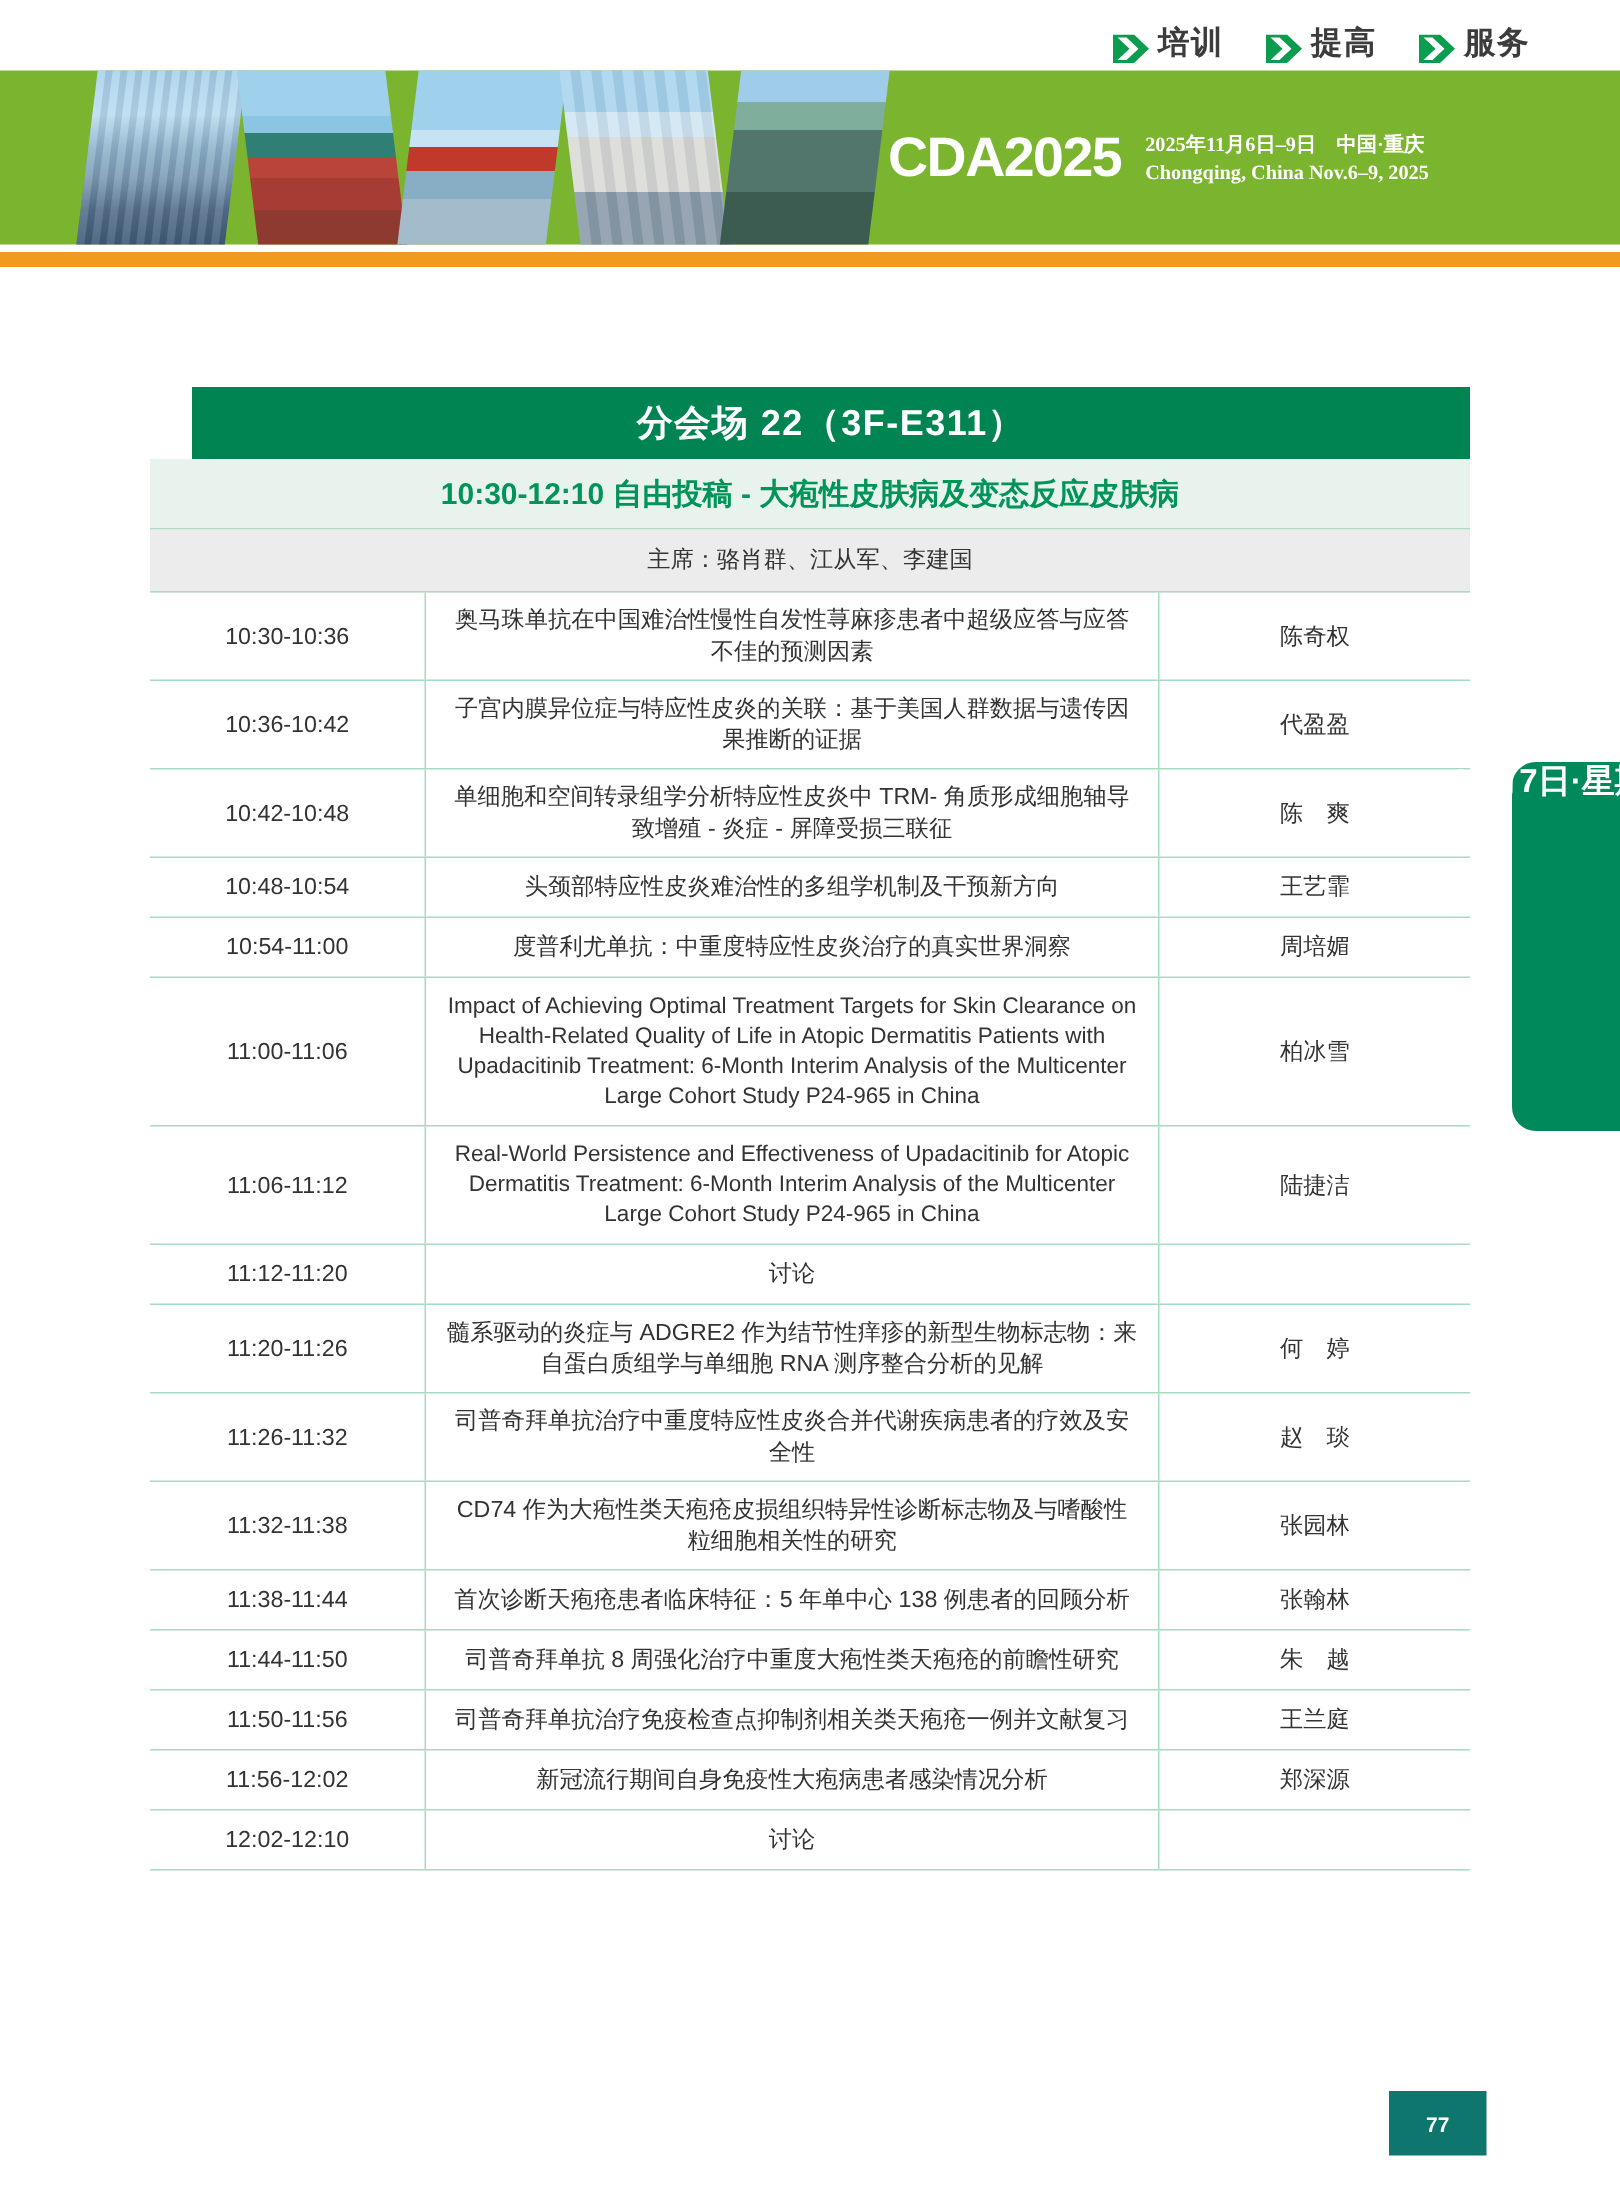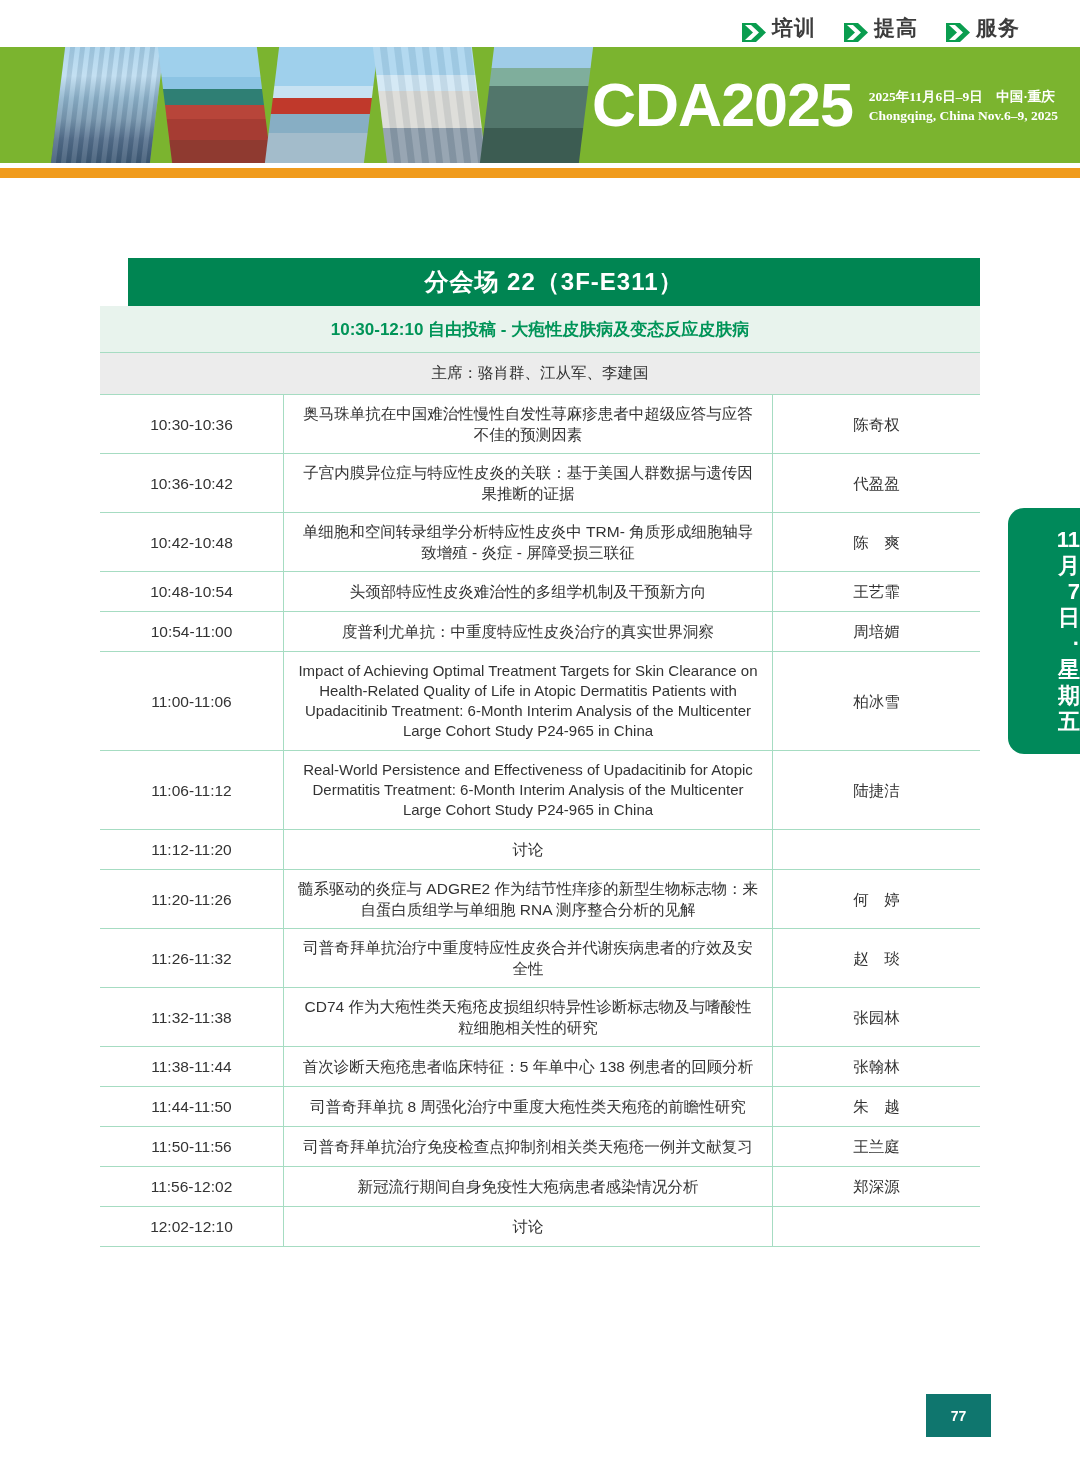"CDA2025" .brand-logo { font-size: 61px -> 37px }
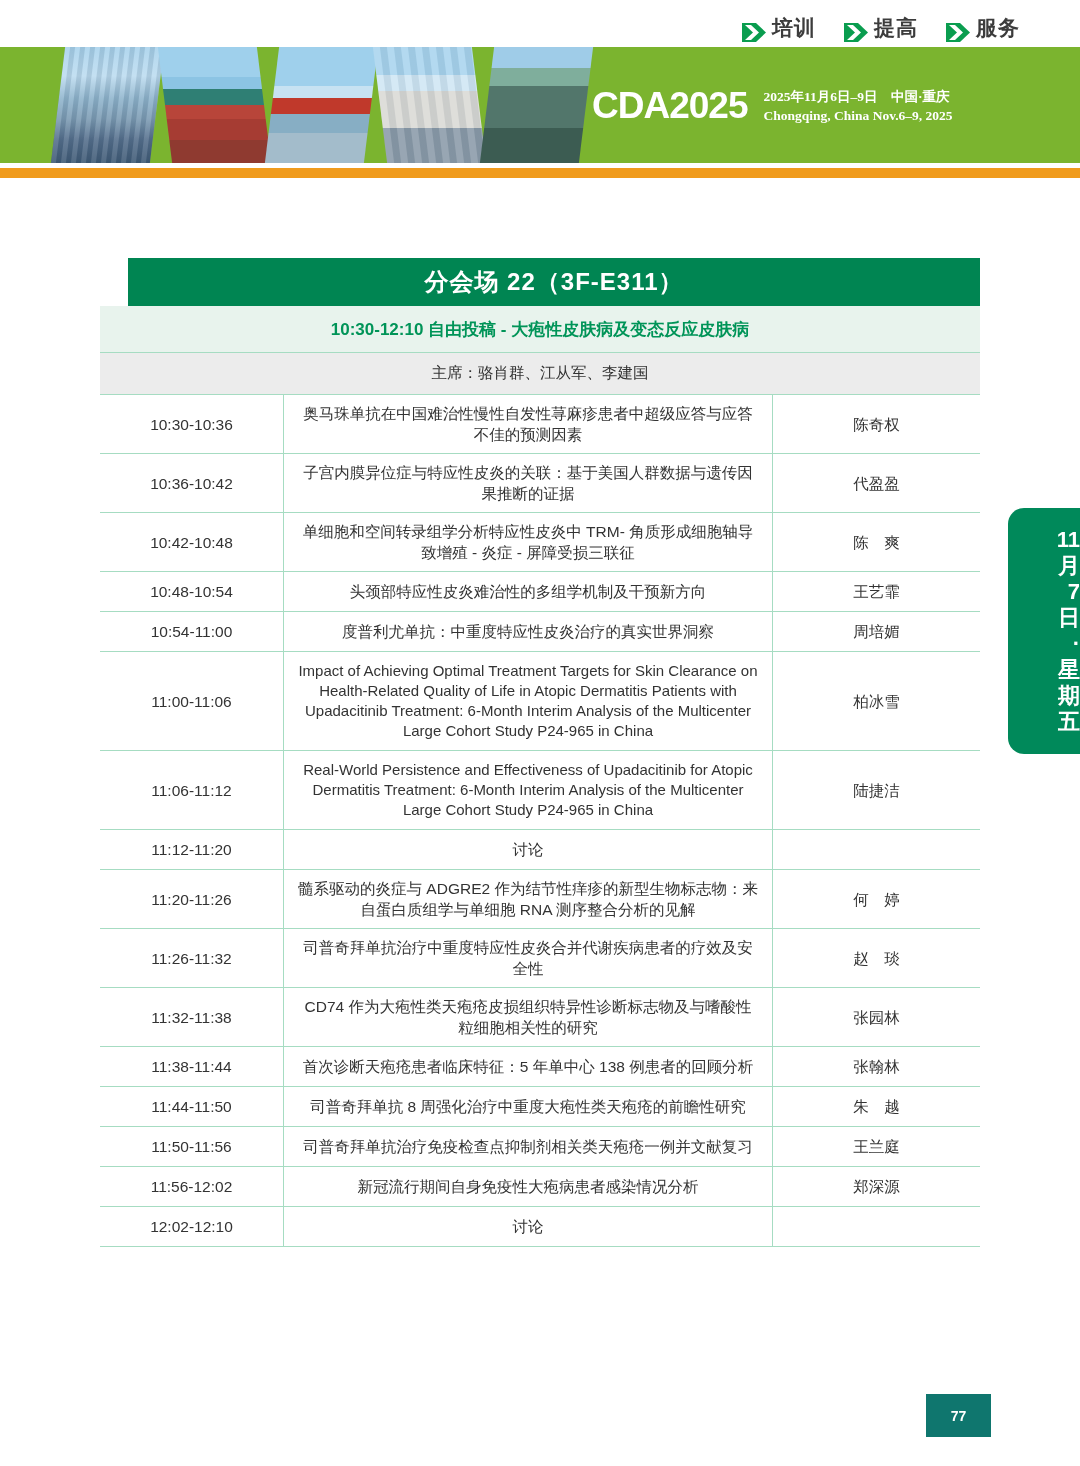"10:30-12:10 自由投稿 - 大疱性皮肤病及变态反应皮肤病" .tbl-session { font-size: 17px -> 20px }
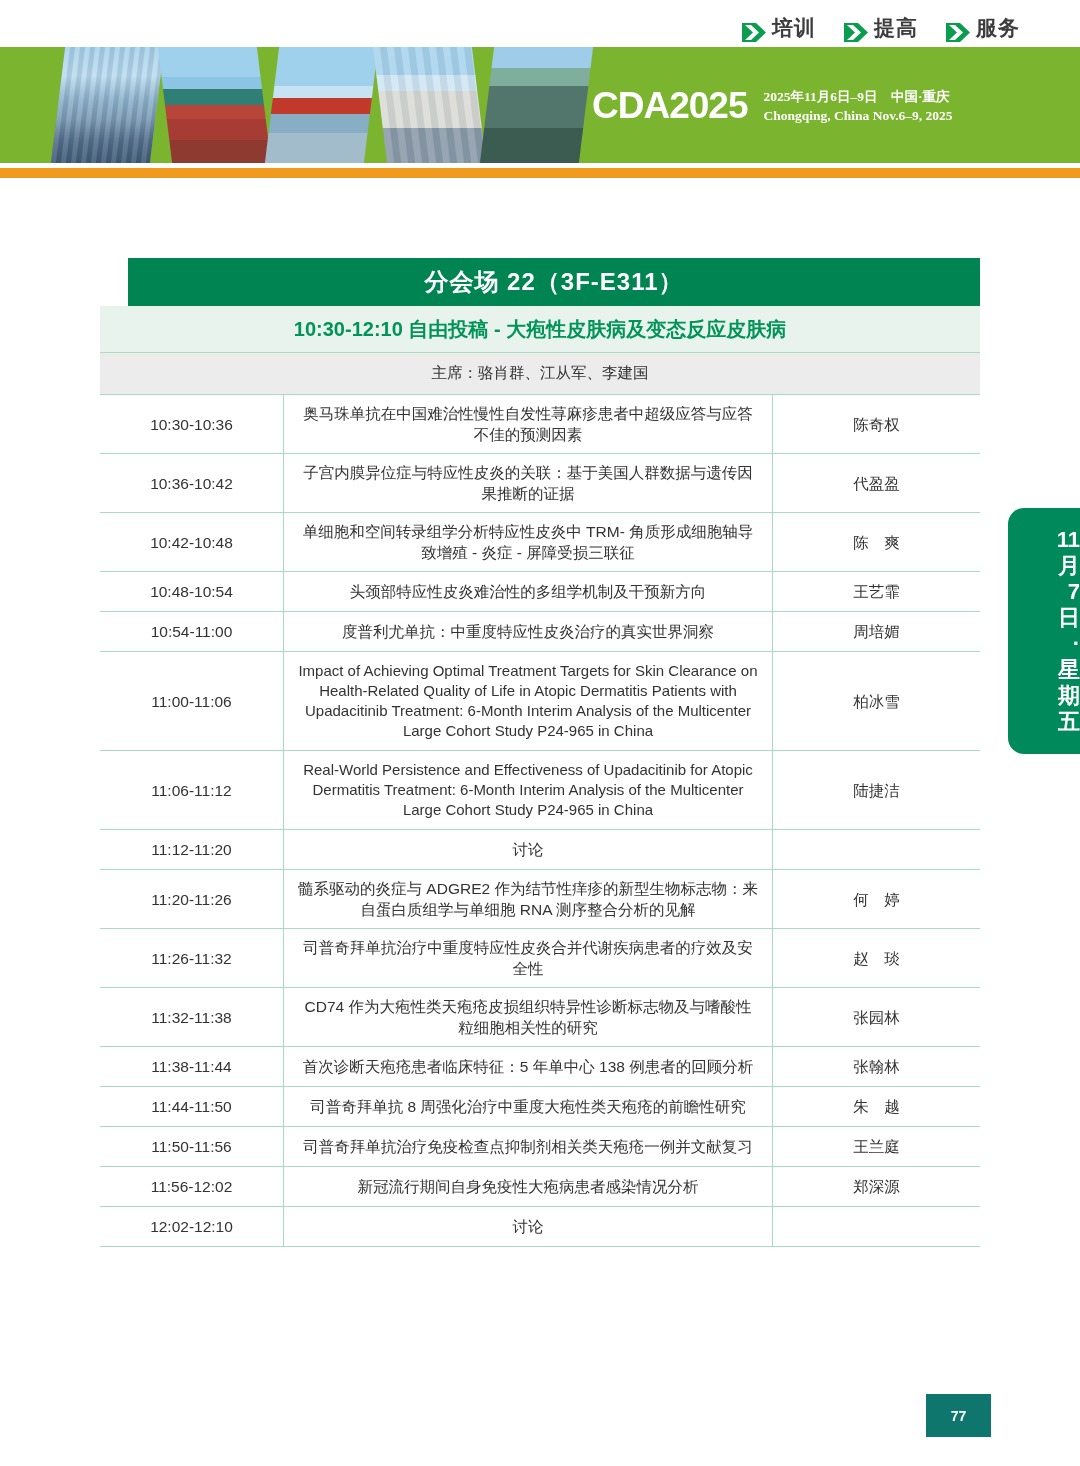"11" .date-tab { align-items: flex-end -> flex-start; flex-direction: column -> row }
